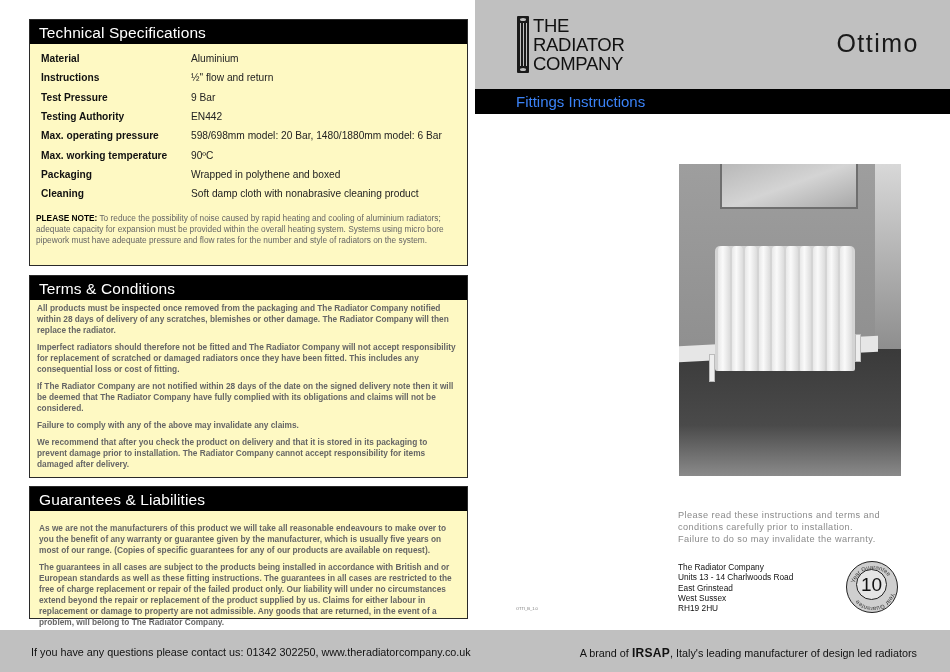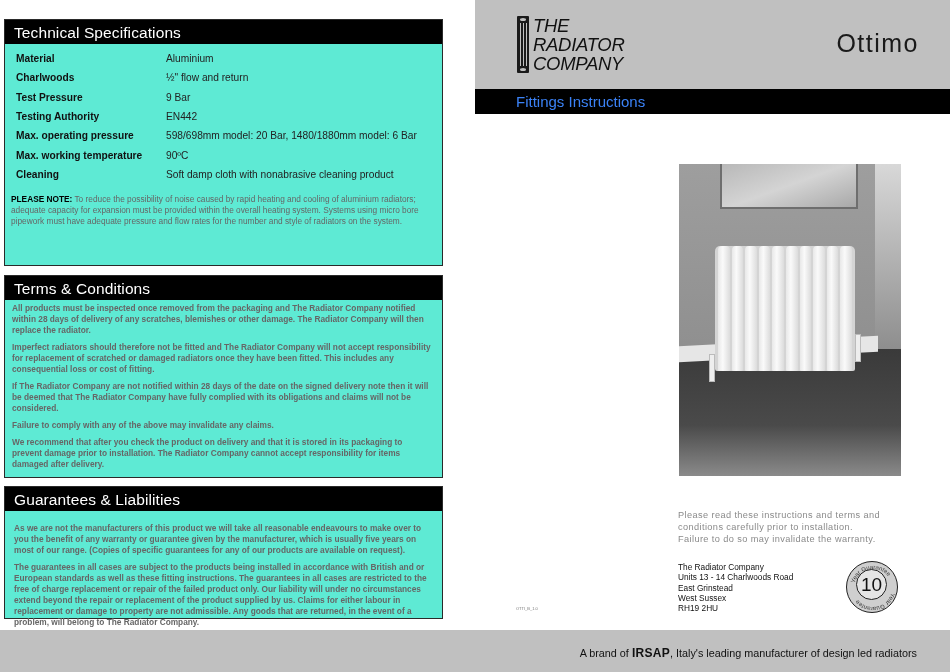"Technical Specifications" .section { background: #5eead4 -> #fef9c3; left: 4px -> 29px }
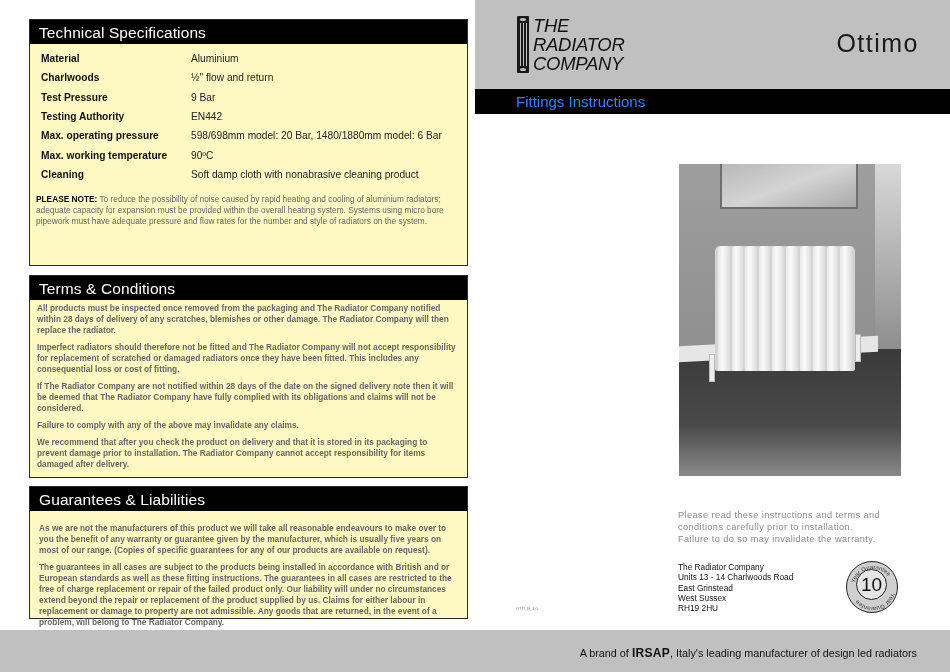"THE" .logo { font-style: italic -> none }
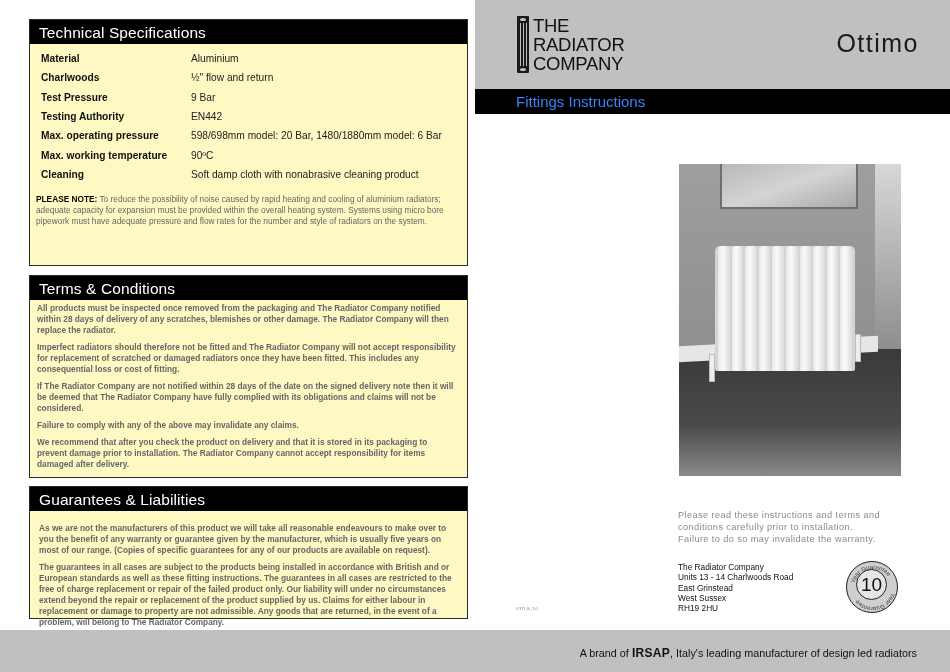"Charlwoods" span.spec-label { text: Charlwoods -> Instructions }
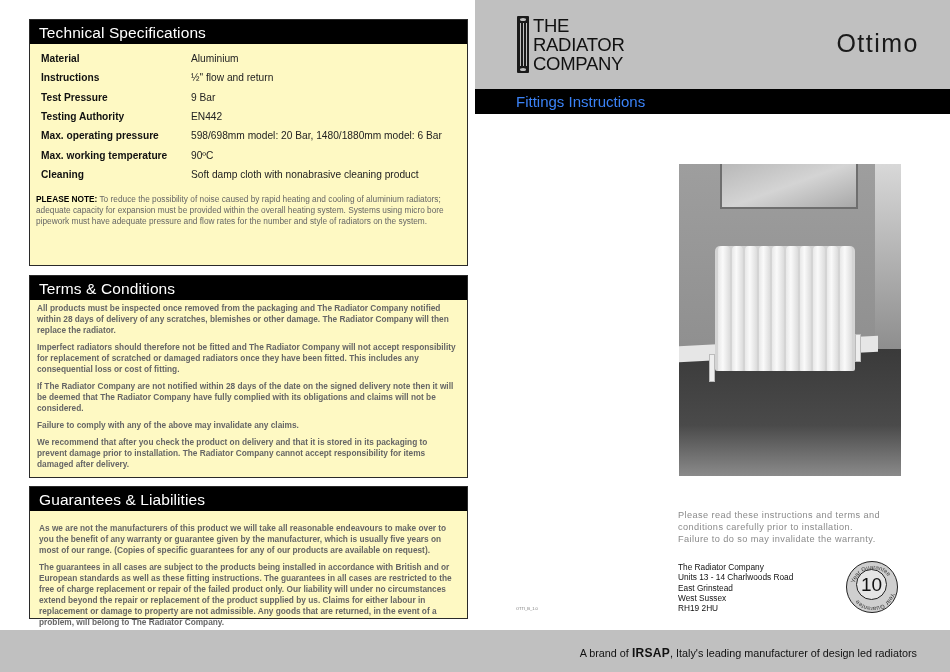"Packaging" div.spec-row { html: none -> <div> <span>Packaging</span> <span>Wrapped in polythene and boxed</span> </div> }
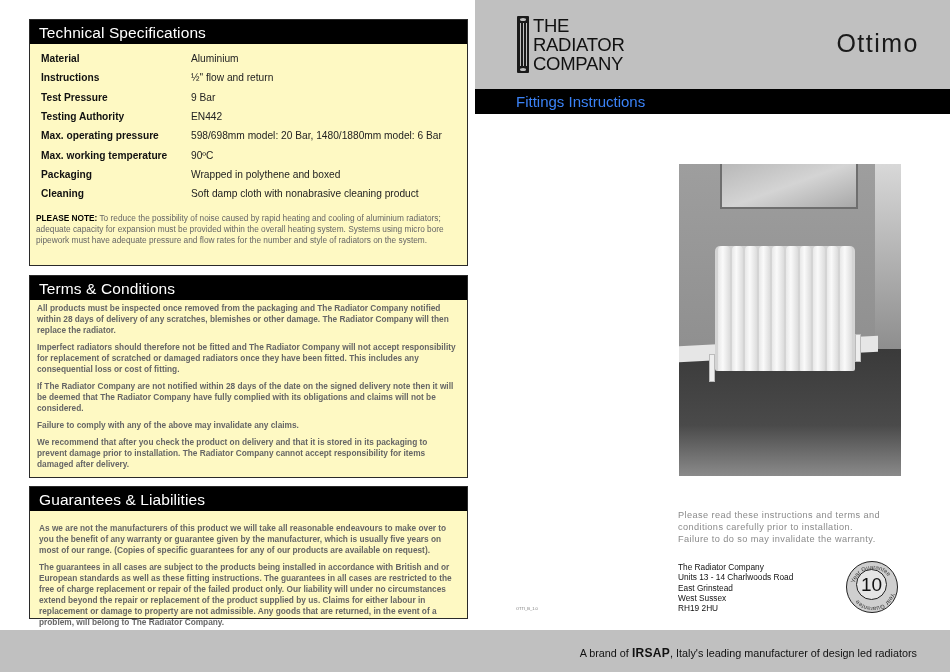"If you have any questions" div.footer-left { html: none -> <div>If you have any questions please contact us: 01342 302250, www.theradiatorcompany.co.uk</div> }
